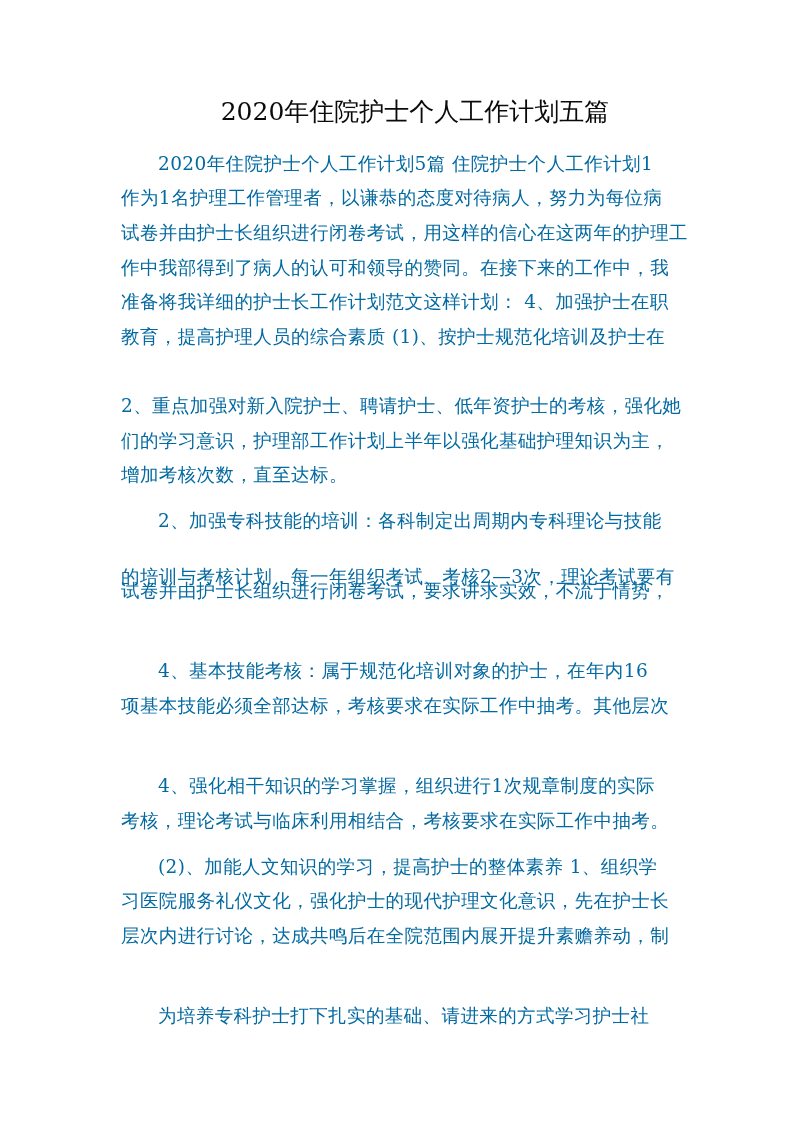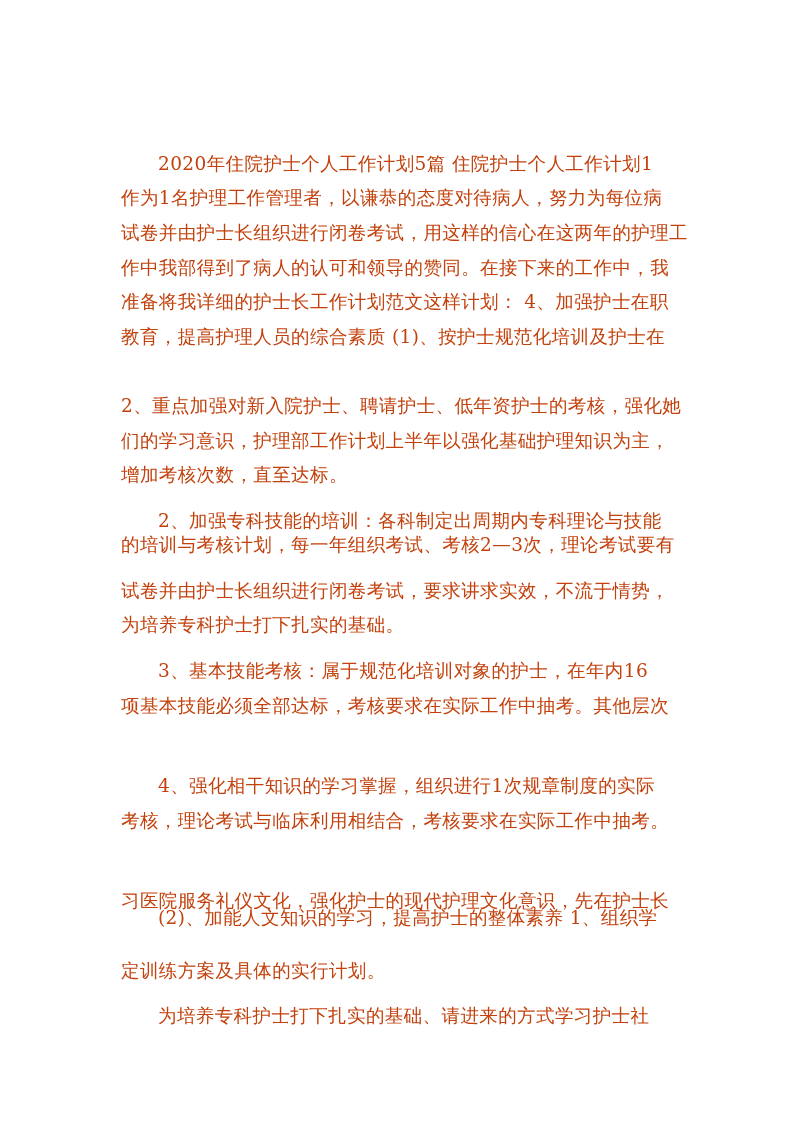"2020年住院护士个人工作计划五篇" div.title { html: none -> <div>2020年住院护士个人工作计划五篇</div> }
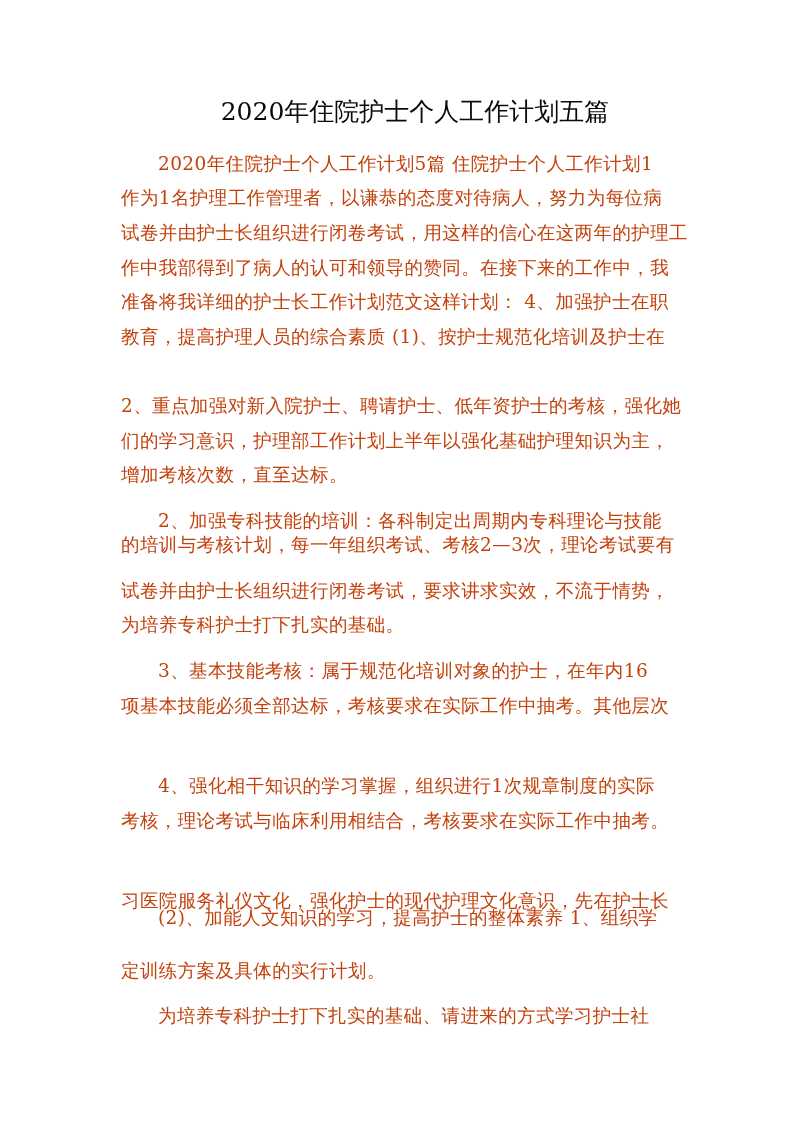"2020年住院护士个人工作计划5篇 住院护士个人工作计划1" .line { color: #c2410c -> #0369a1 }
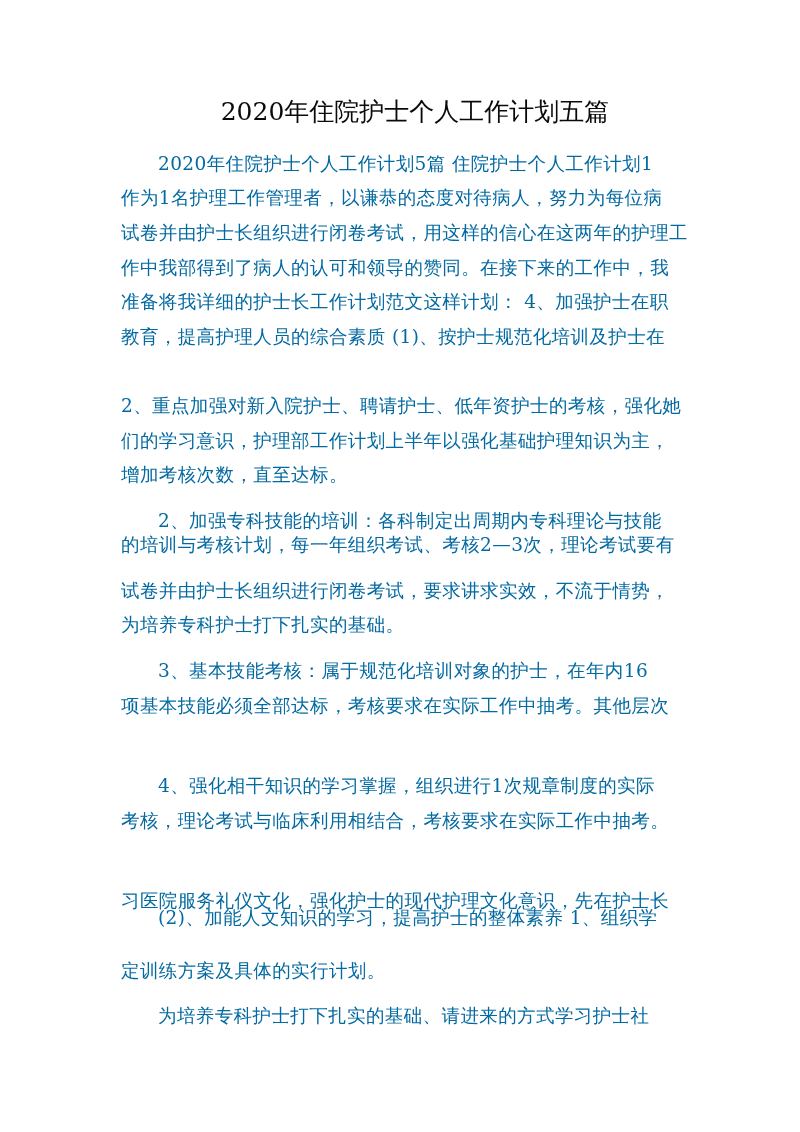"的培训与考核计划，每一年组织考试、考核2—3次，理论考试要有" div.line { top: 533px -> 565px }
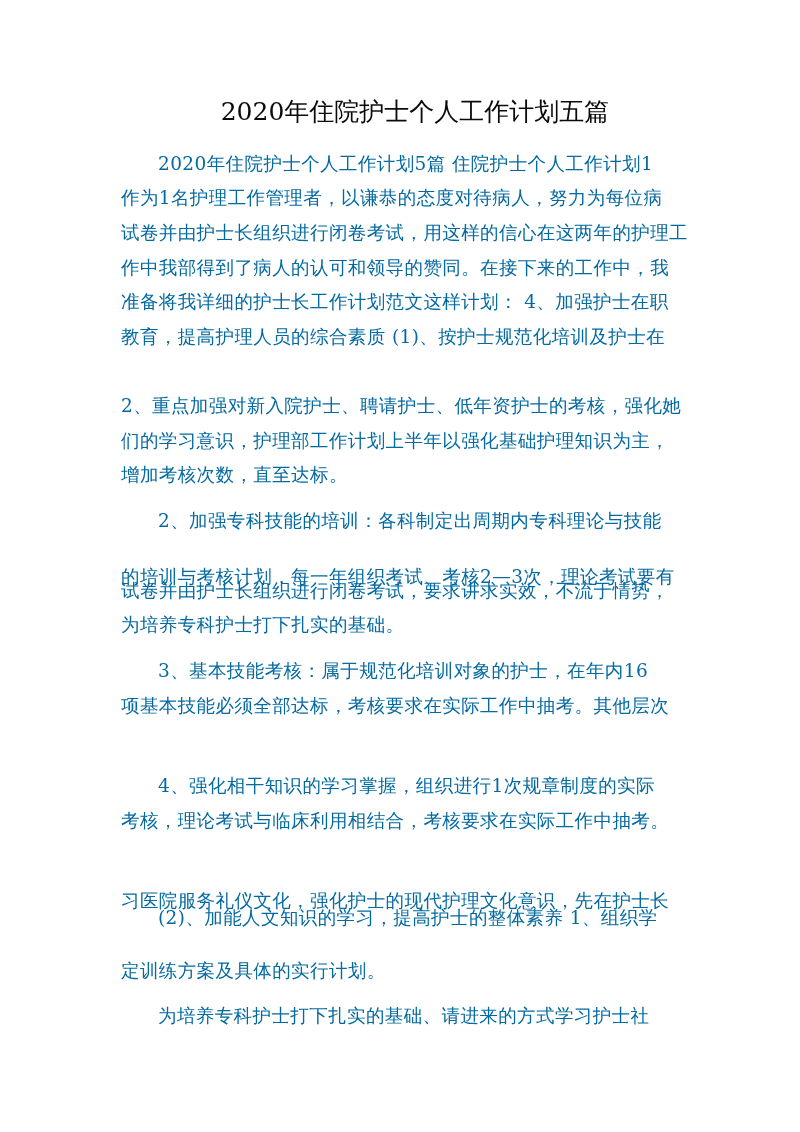"为培养专科护士打下扎实的基础。" div.line { html: <div>为培养专科护士打下扎实的基础。</div> -> none }
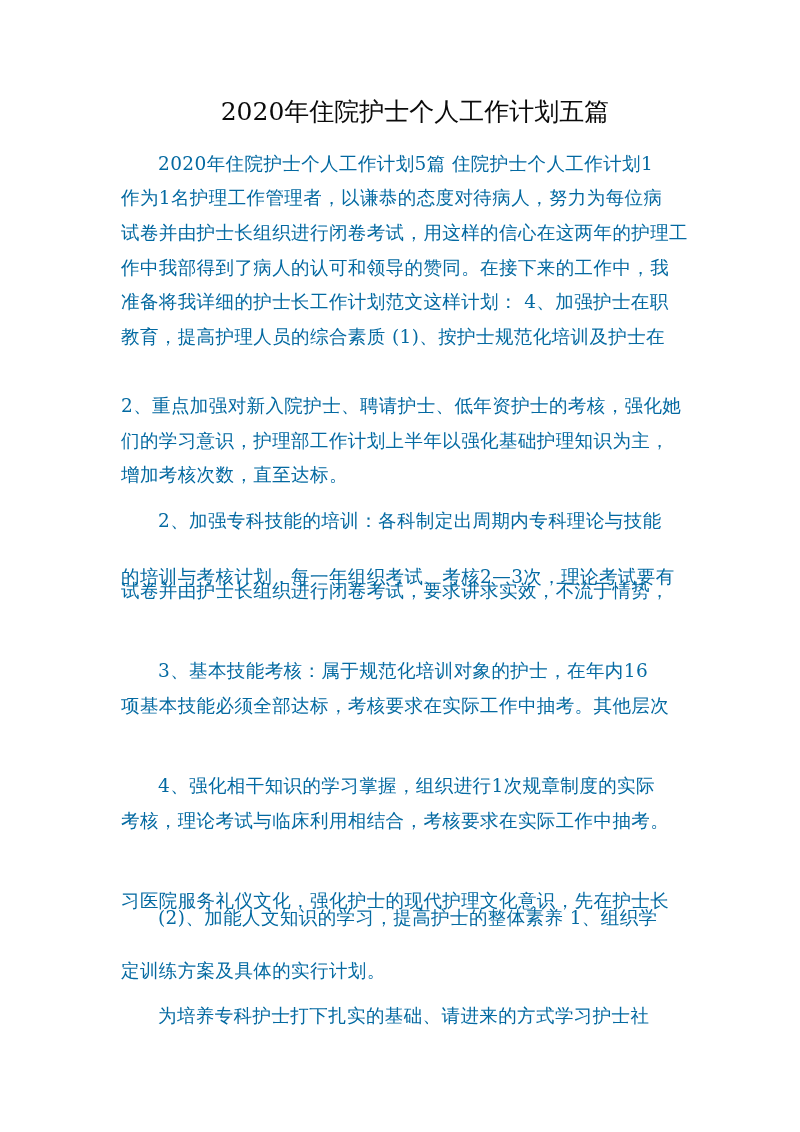"3、基本技能考核：属于规范化培训对象的护士，在年内16" div.line { text: 3 -> 4 }
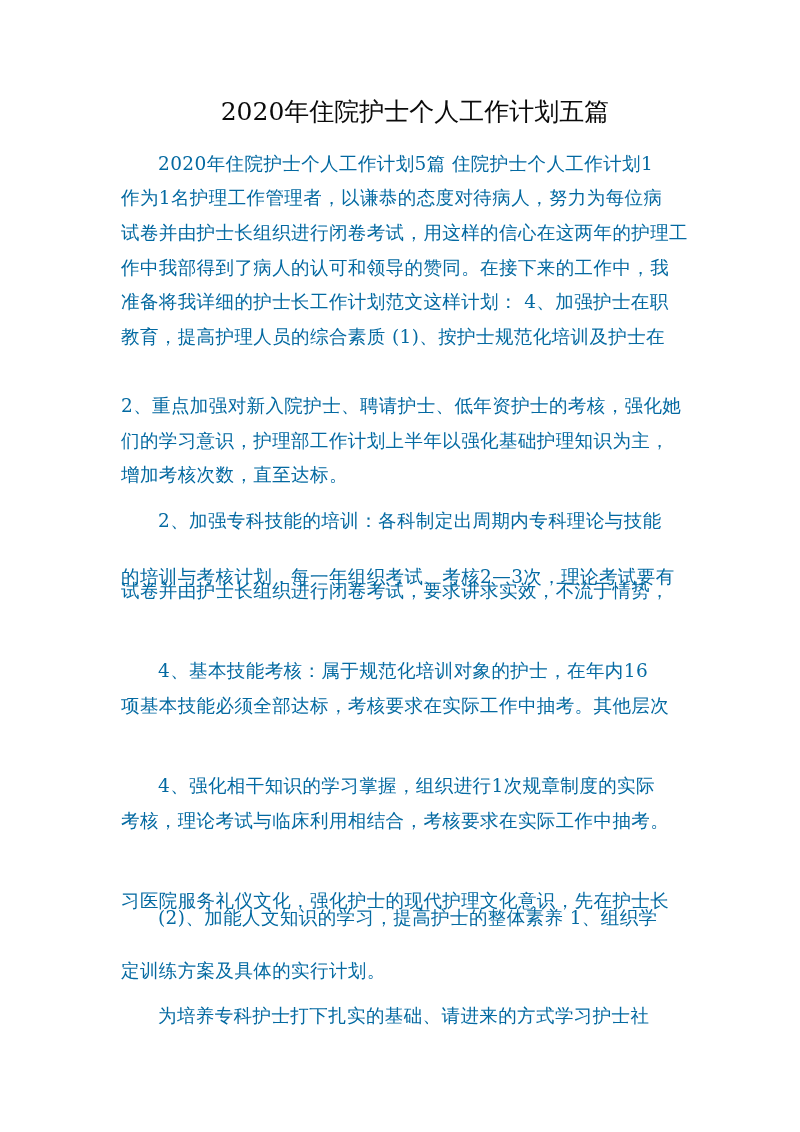"(2)、加能人文知识的学习，提高护士的整体素养 1、组织学" div.line { top: 906px -> 855px }
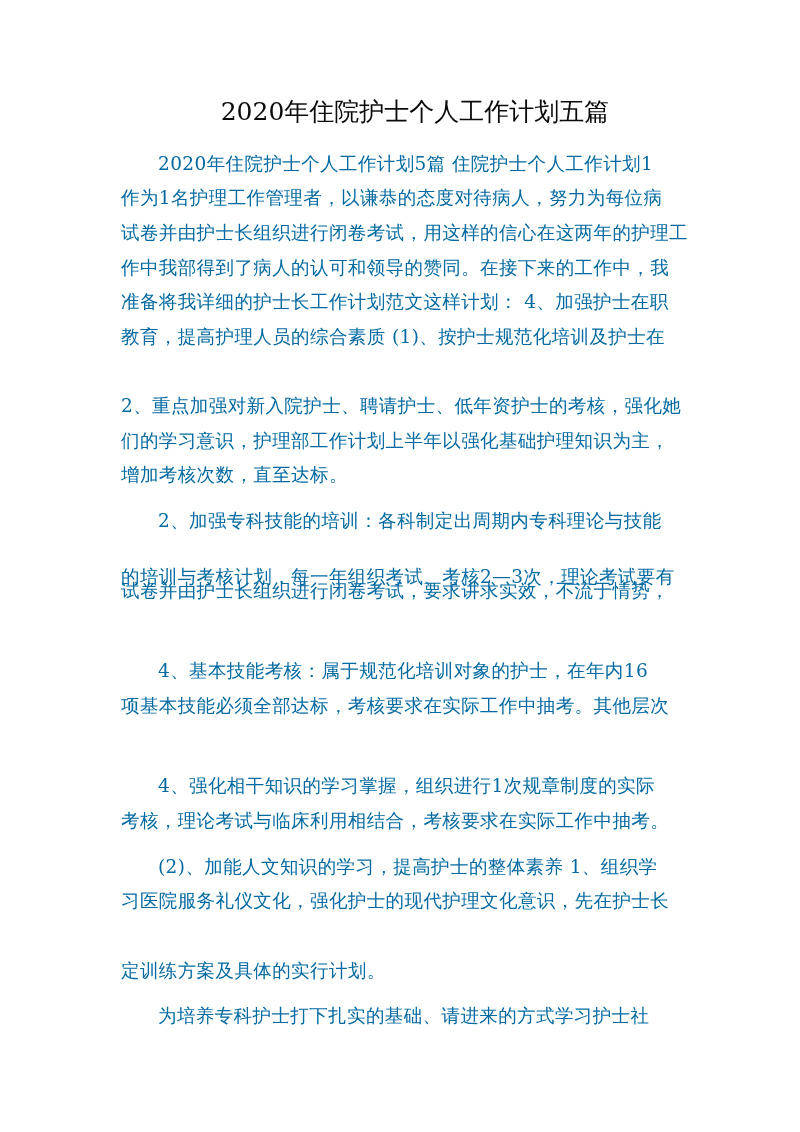"层次内进行讨论，达成共鸣后在全院范围内展开提升素赡养动，制" div.line { html: none -> <div>层次内进行讨论，达成共鸣后在全院范围内展开提升素赡养动，制</div> }
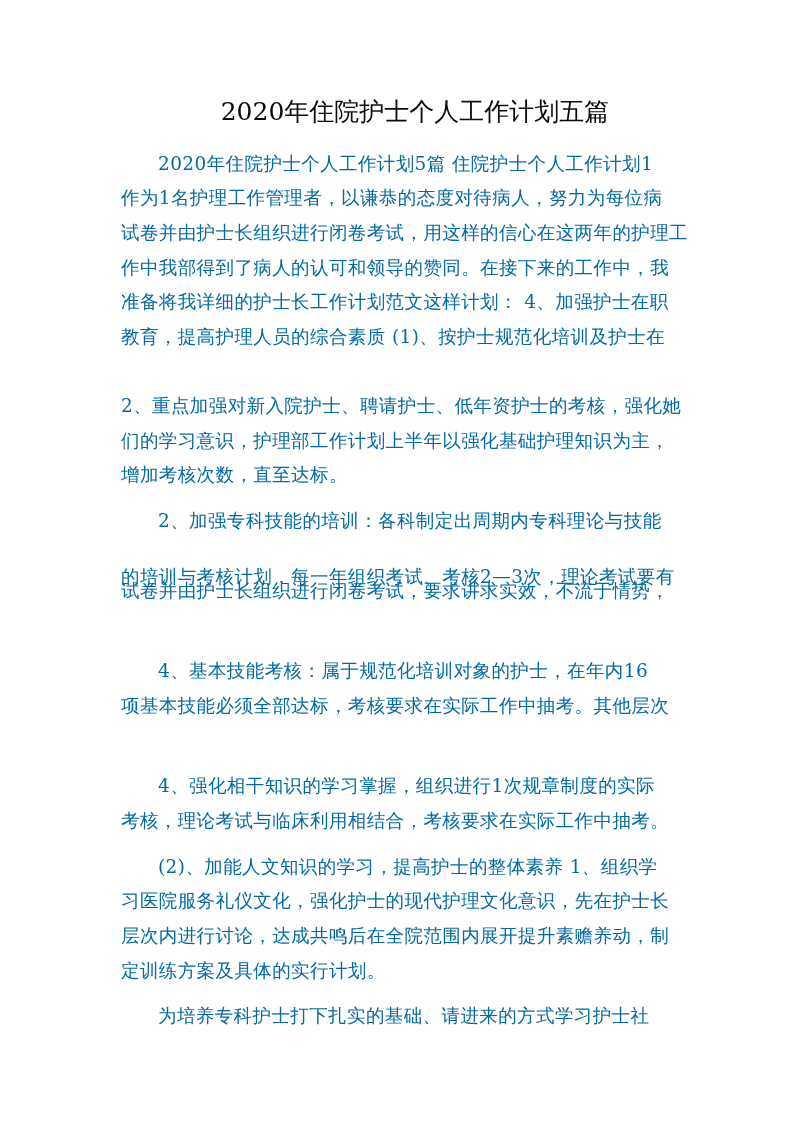"定训练方案及具体的实行计划。" div.line { html: <div>定训练方案及具体的实行计划。</div> -> none }
